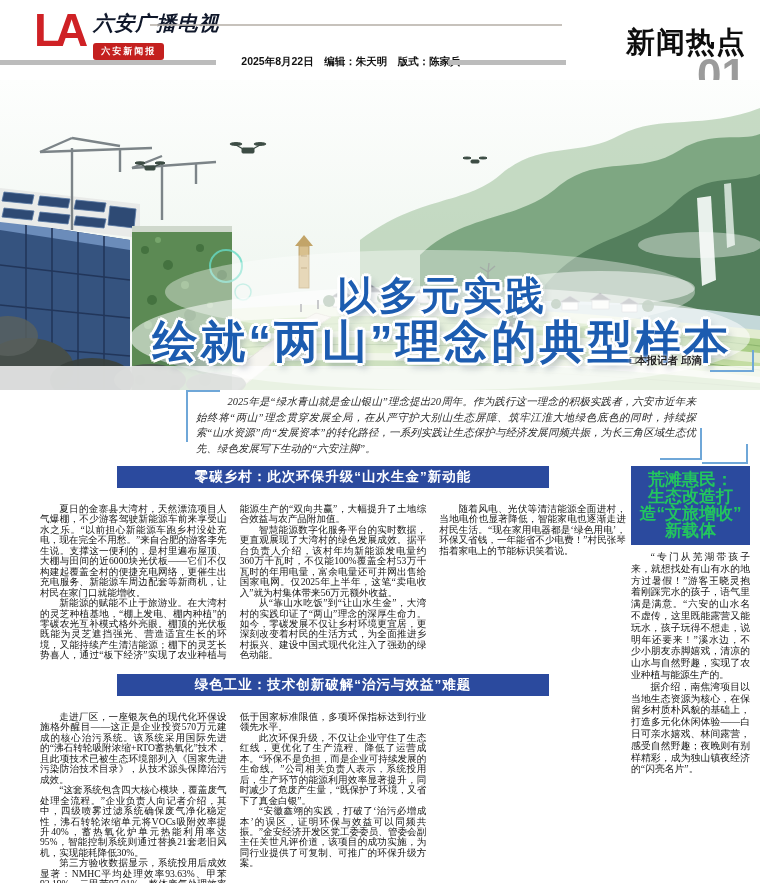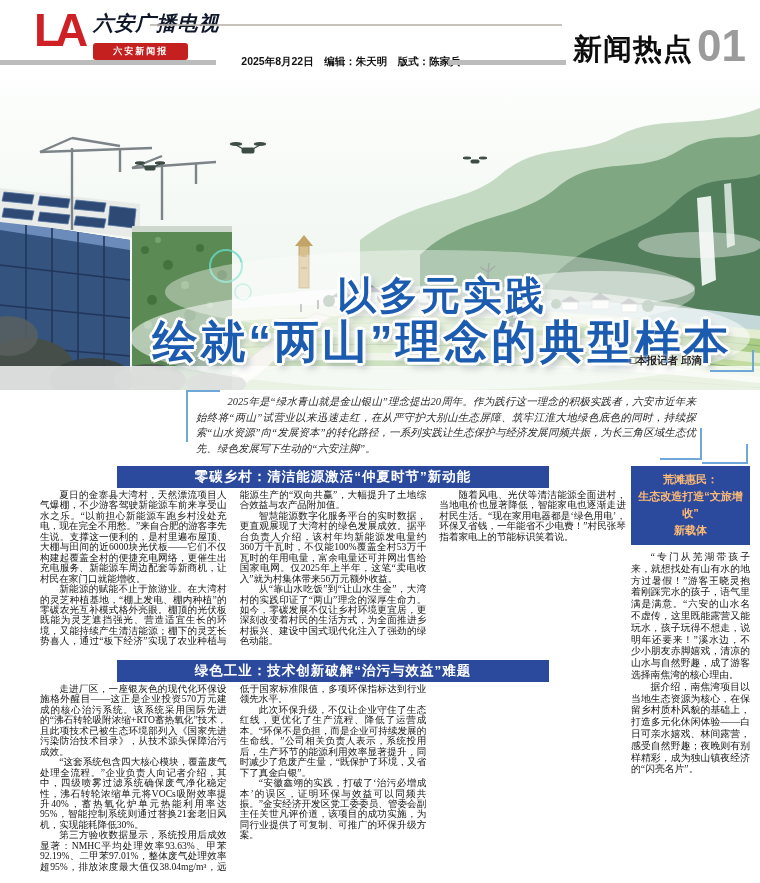"六安新闻报" .logo-sub { padding: 2px 20px -> 2px 8px }
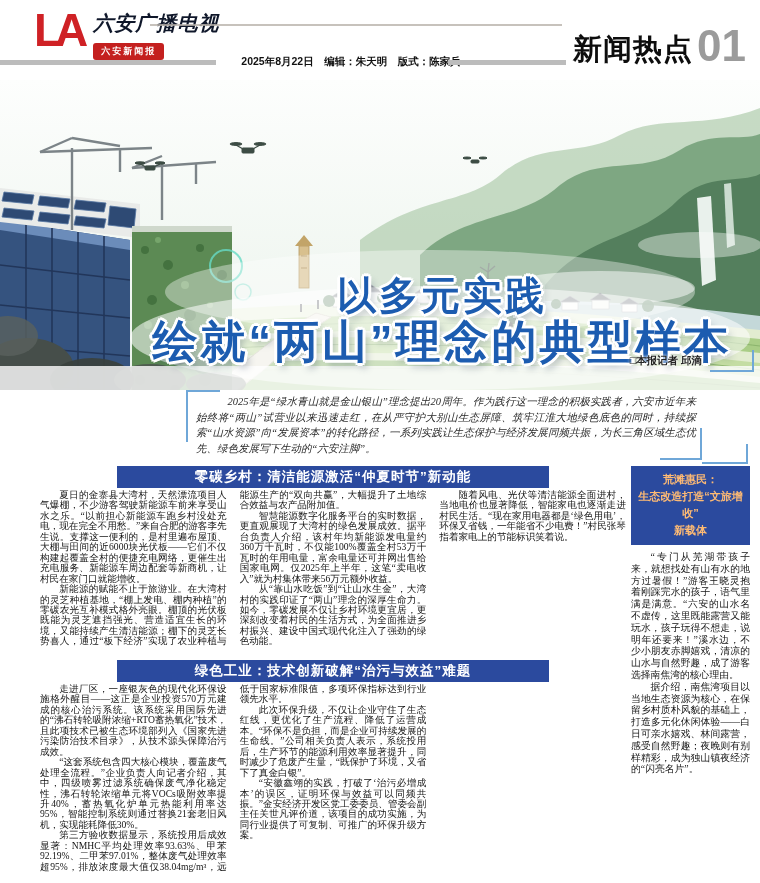"新闻热点" .section-mark { flex-direction: none -> column }
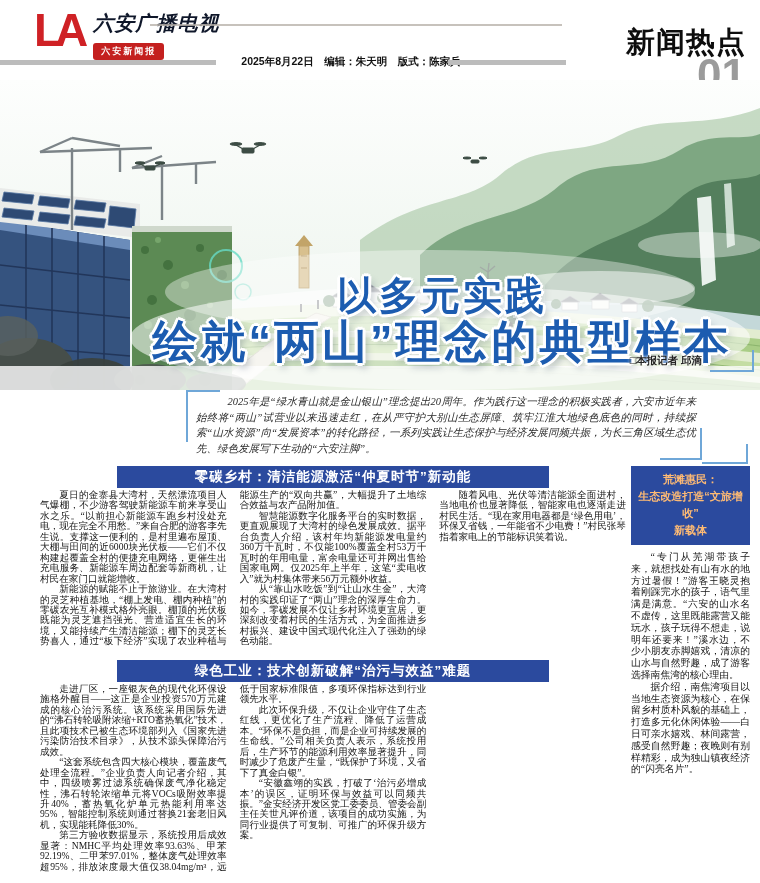"2025年是“绿水青山就是金山银山”理念提出20周年。作为践行这一理念的积极实践" div.intro-text { text: 试营业以来迅速走红 -> 理念贯穿发展全局 }
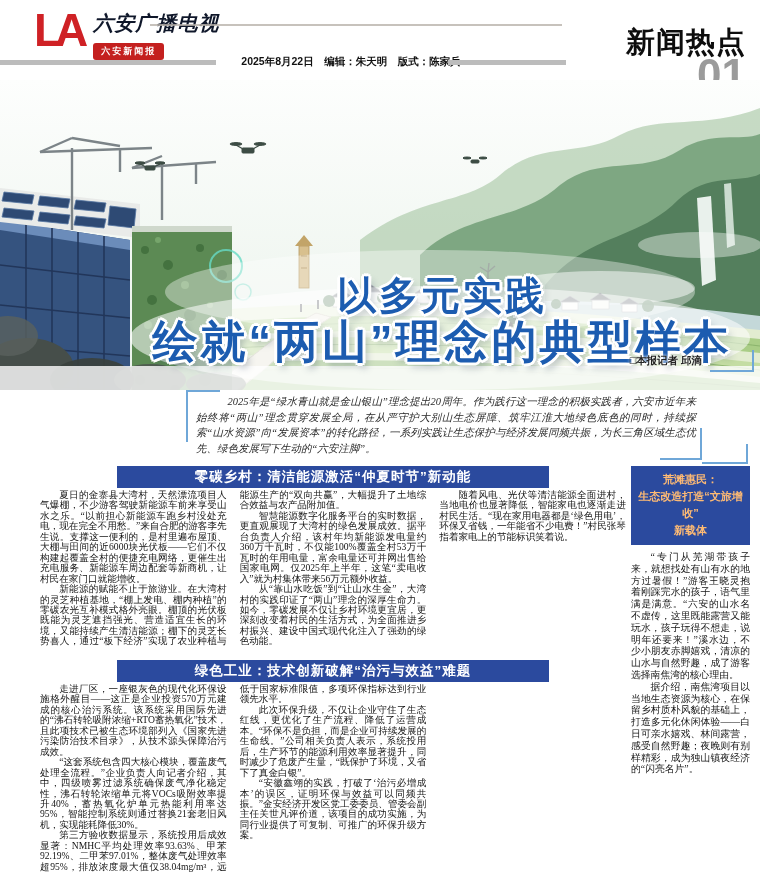"零碳乡村：清洁能源激活“仲夏时节”新动能" div.bar-head { text: 清洁能源激活“仲夏时节 -> 此次环保升级“山水生金 }
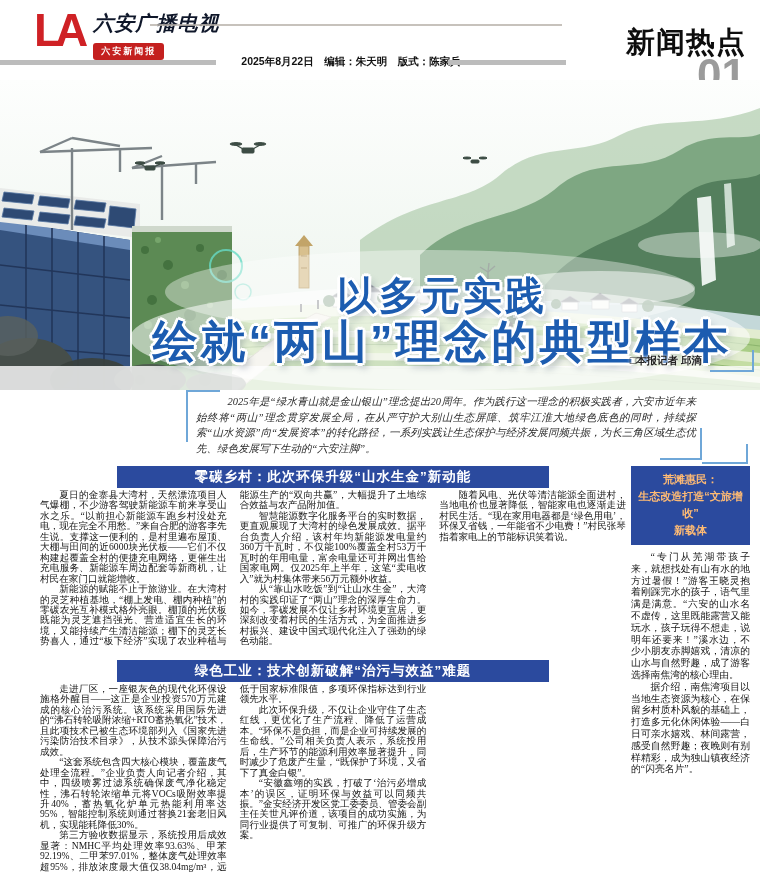"荒滩惠民：" .rail-head { color: #fdba74 -> #22c55e; font-size: 11px -> 17px }
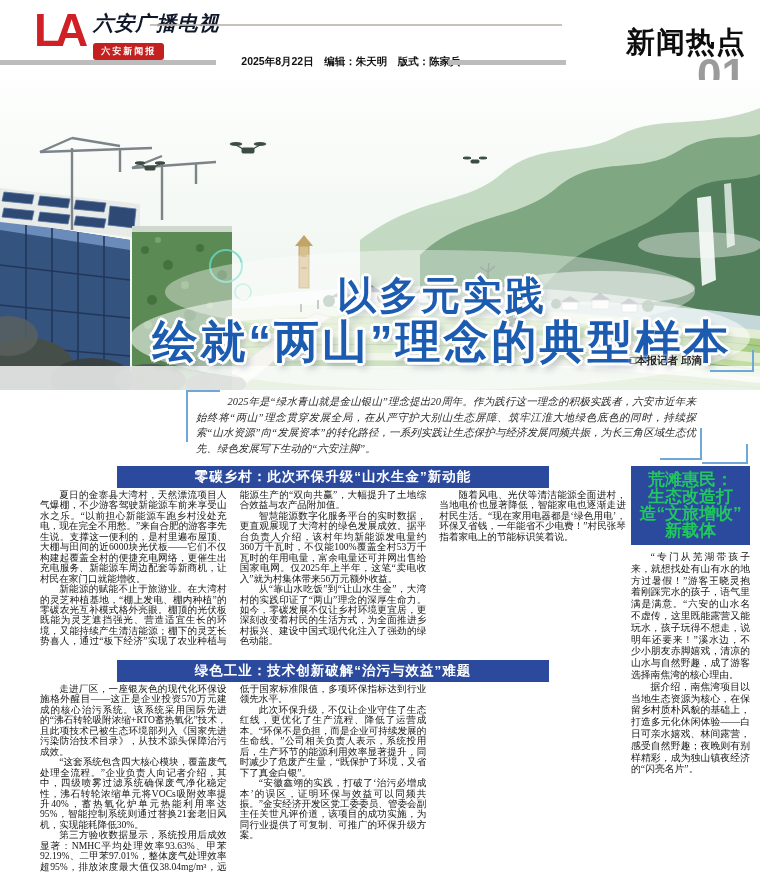"夏日的金寨县大湾村，天然漂流项目人气爆棚，不少游客驾驶新能源车前来享受山水之乐。" .cols { margin-top: 2px -> 16px }
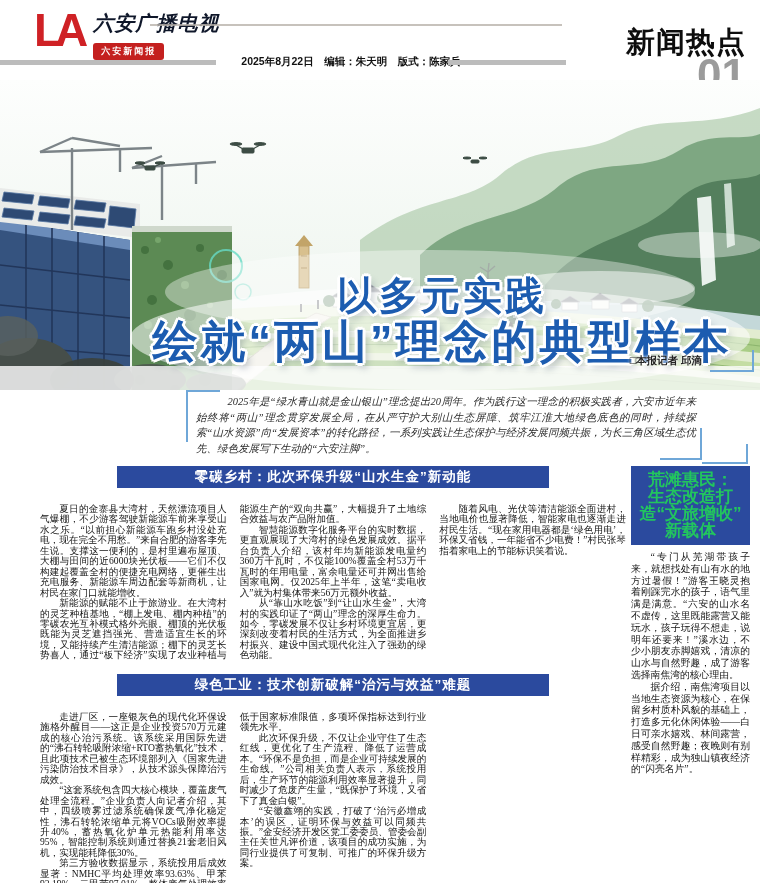"“专门从芜湖带孩子来，就想找处有山有水的地方过暑假！”游客王晓灵抱着刚踩完水的孩" p { text: 成了游客选择南焦湾的核心理由 -> 实现了农业种植与能源生产的 }
